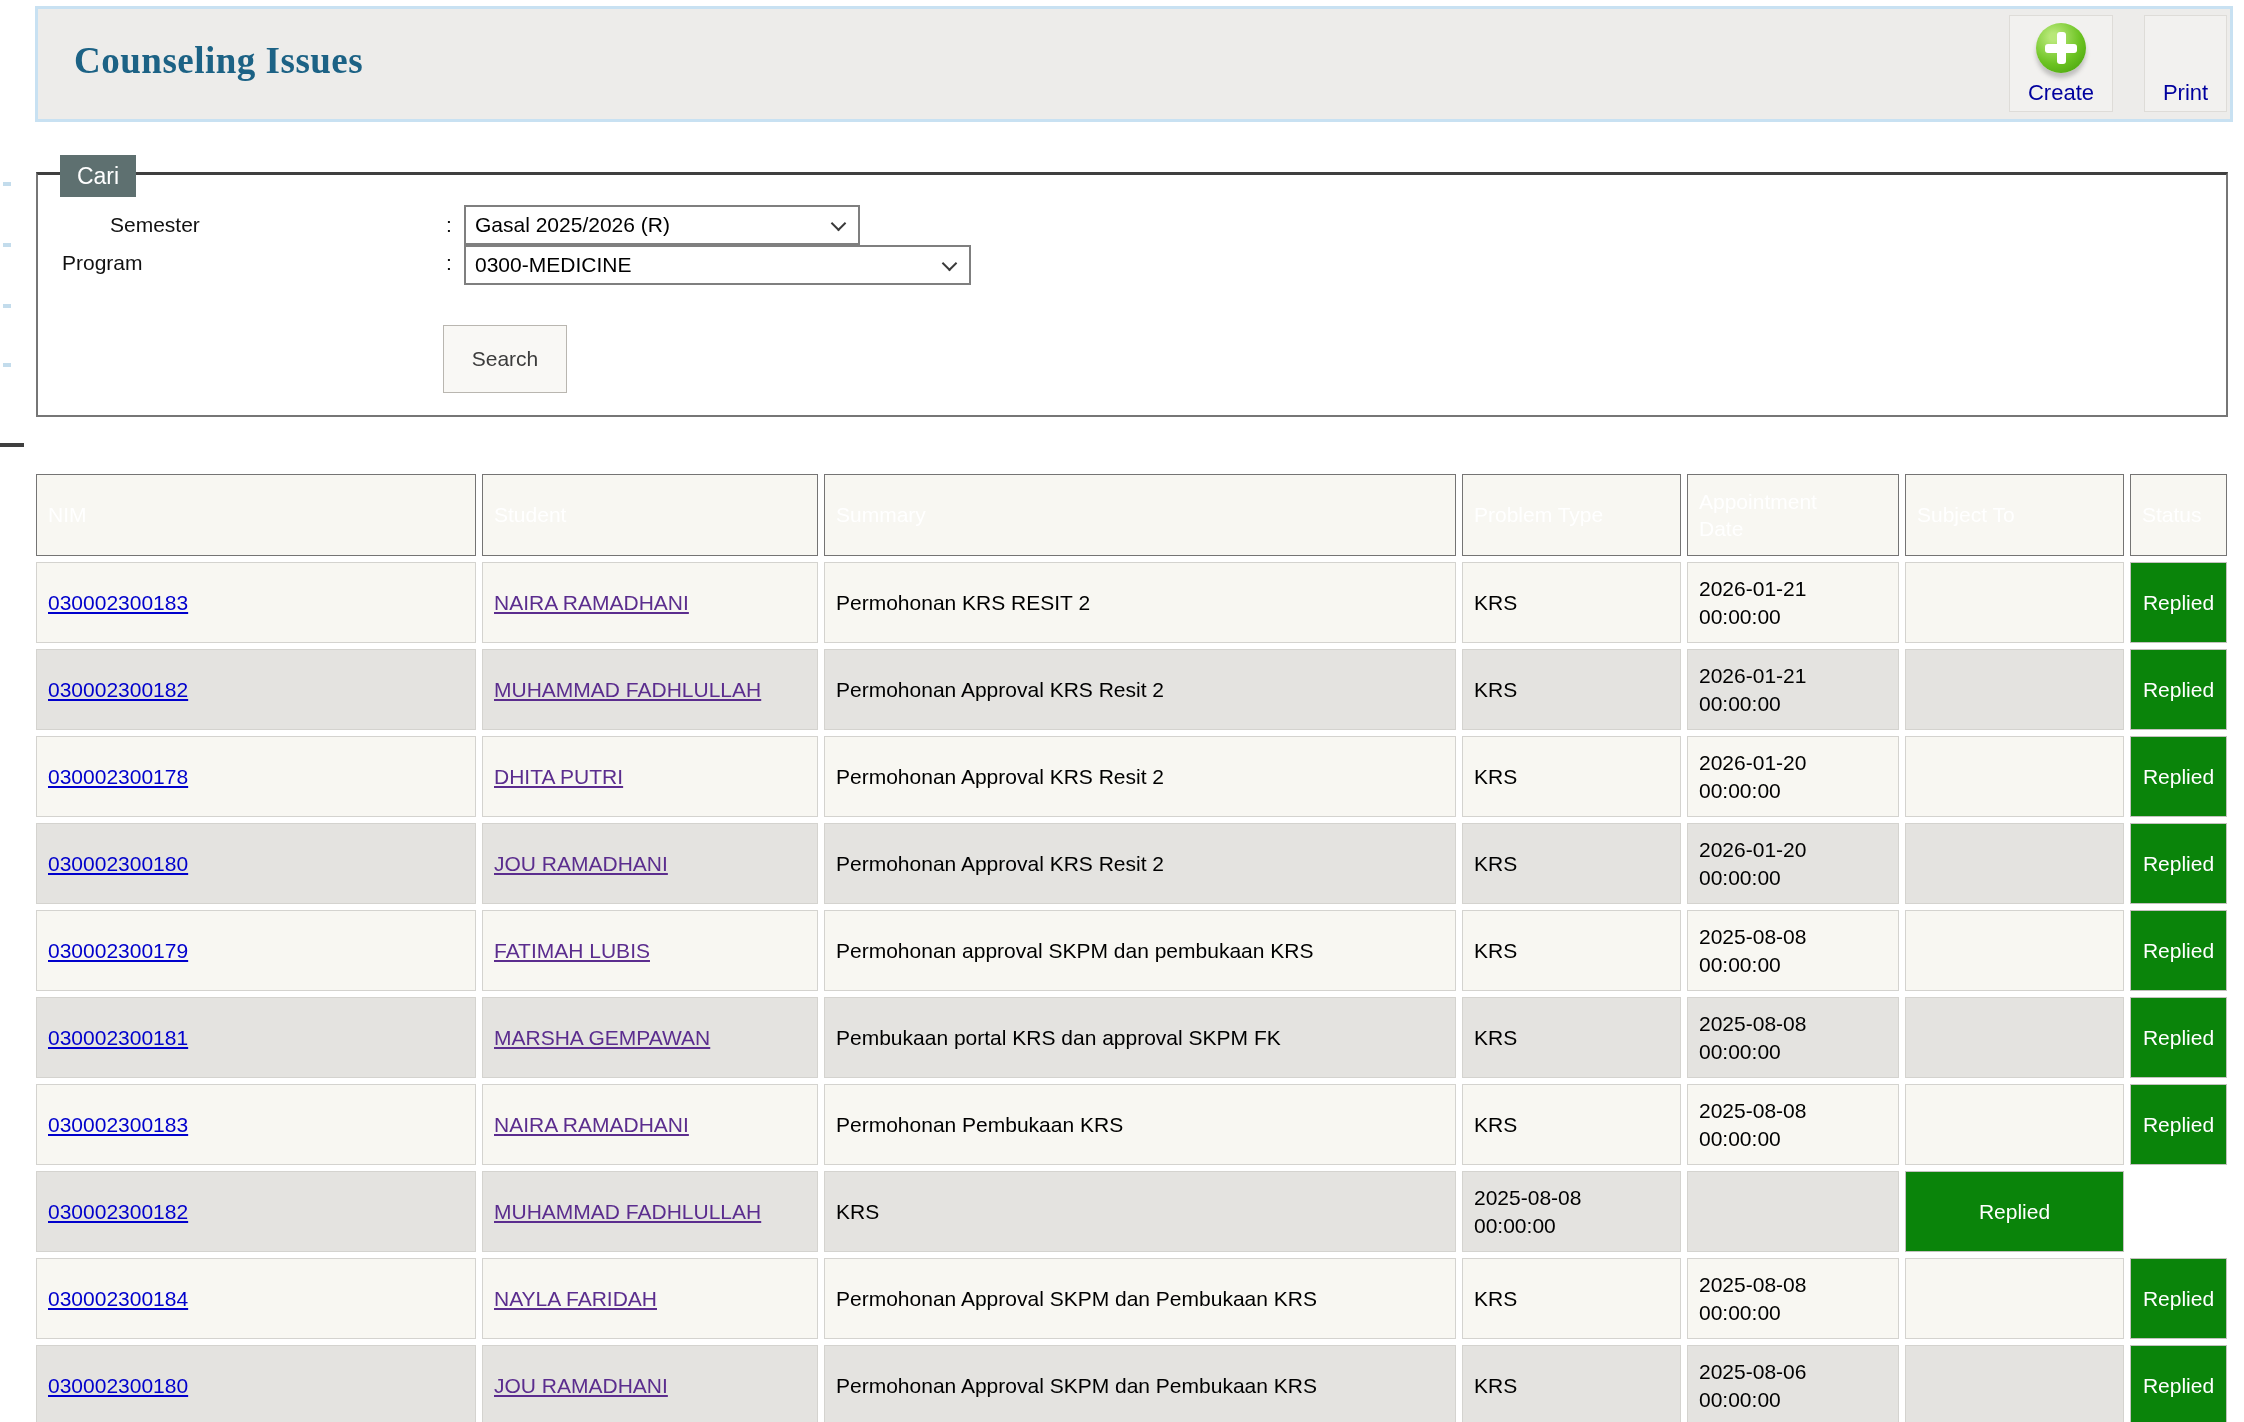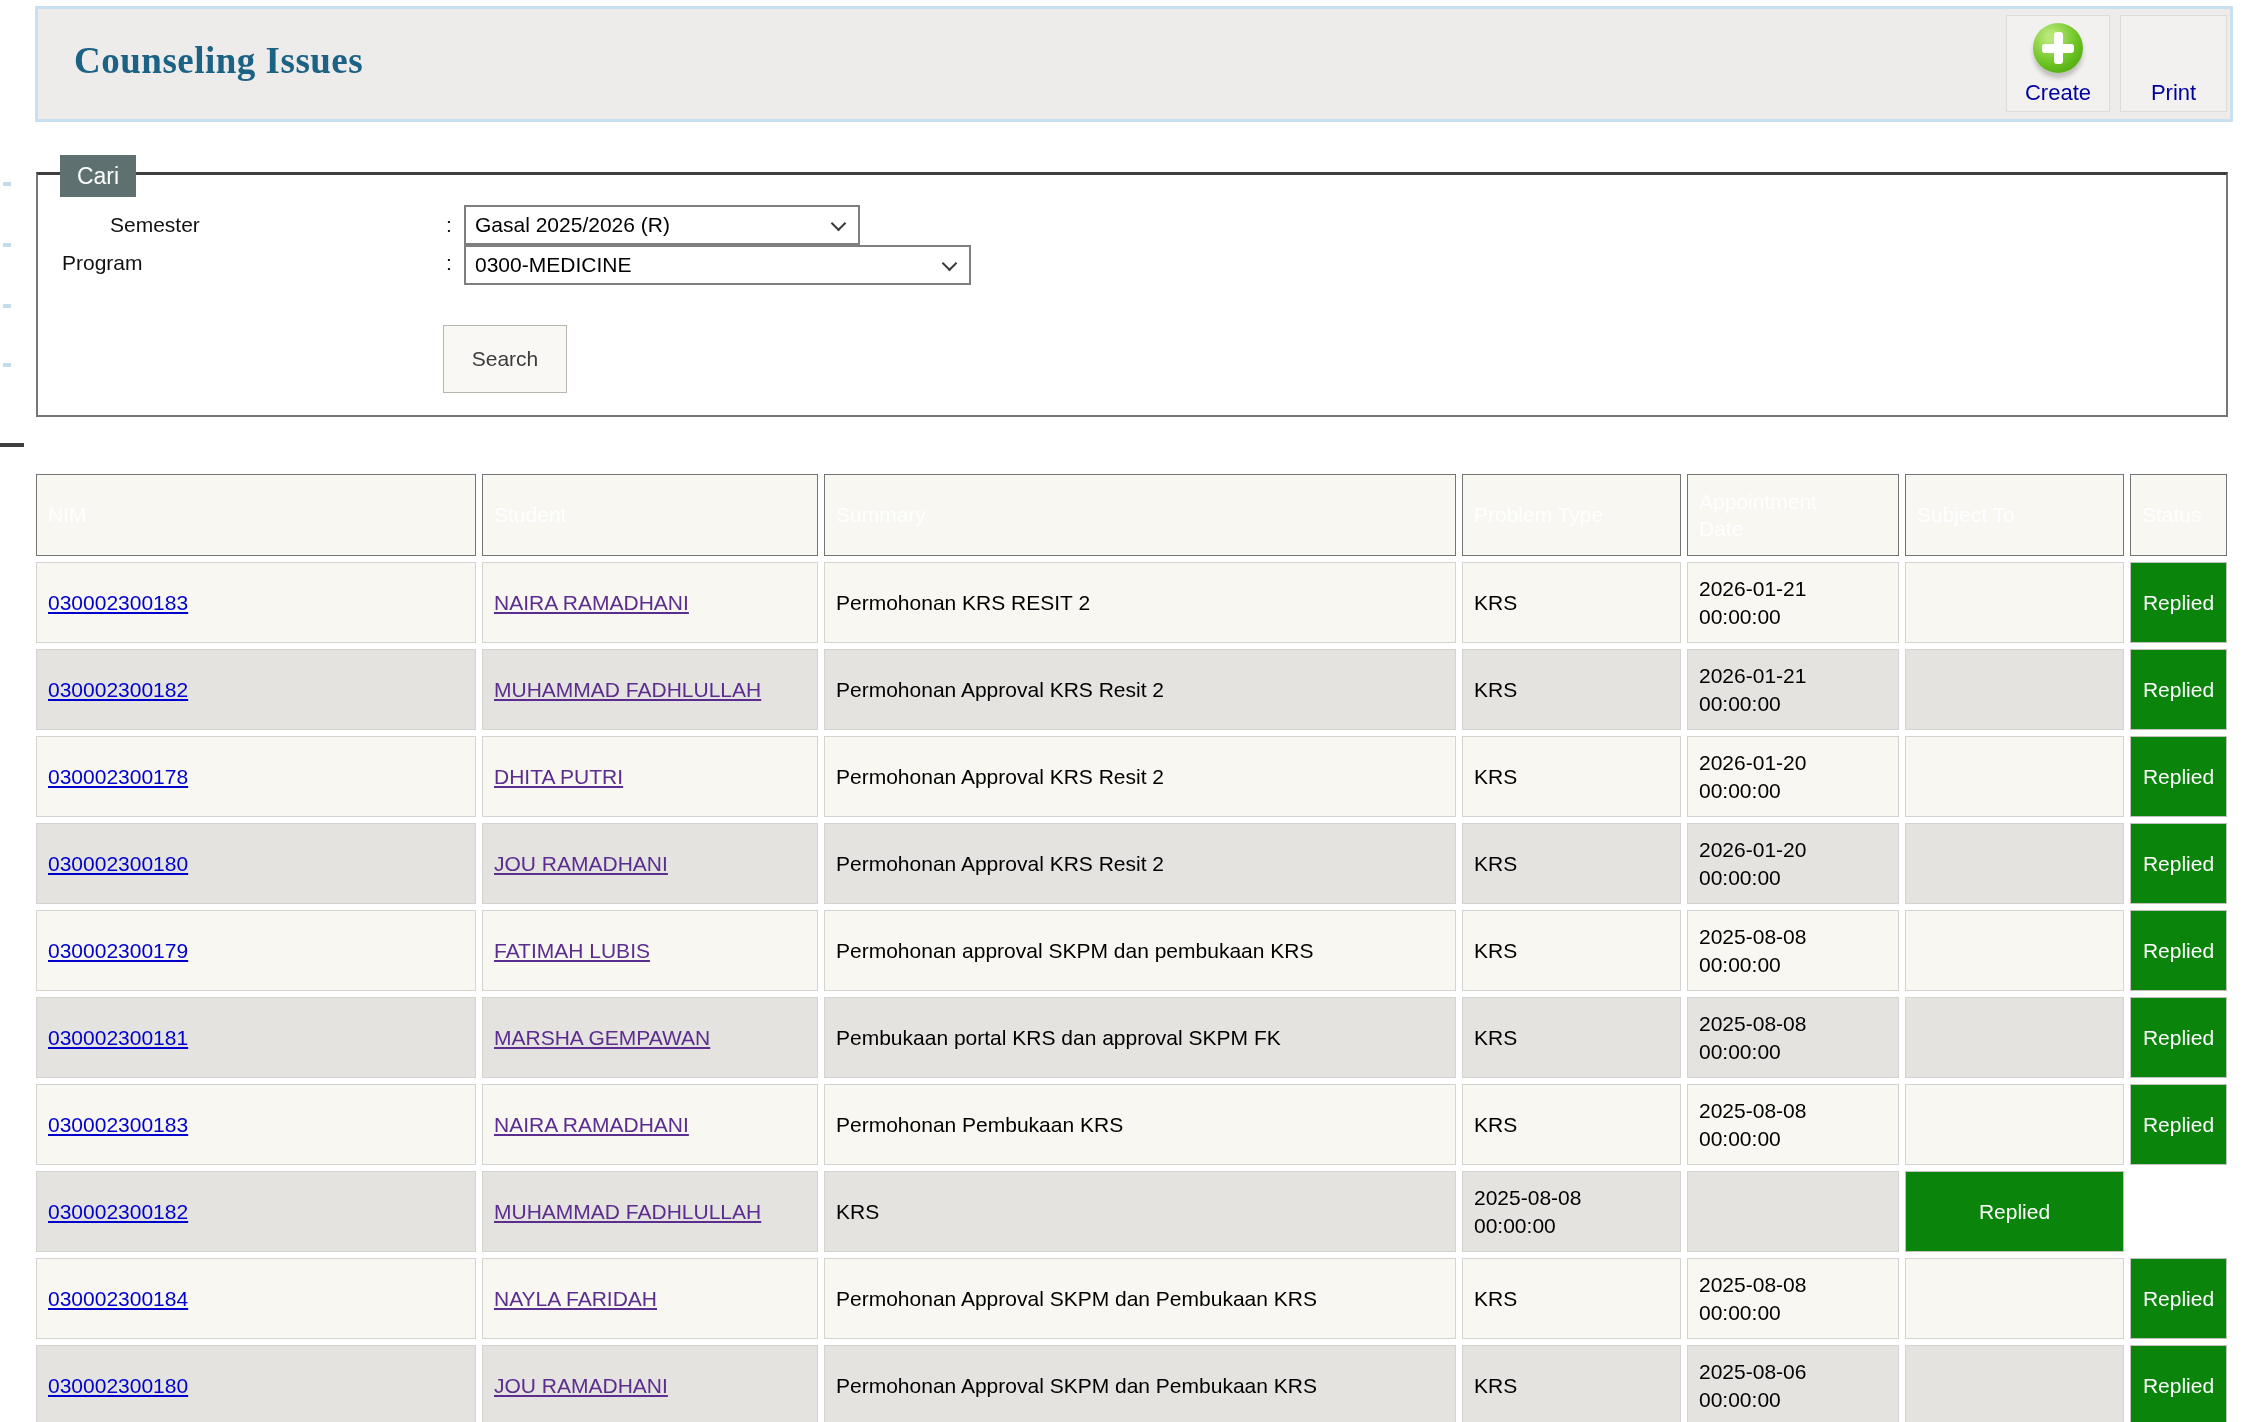"Print" .action-box.print { margin-left: none -> 21px; width: 107px -> 83px }
